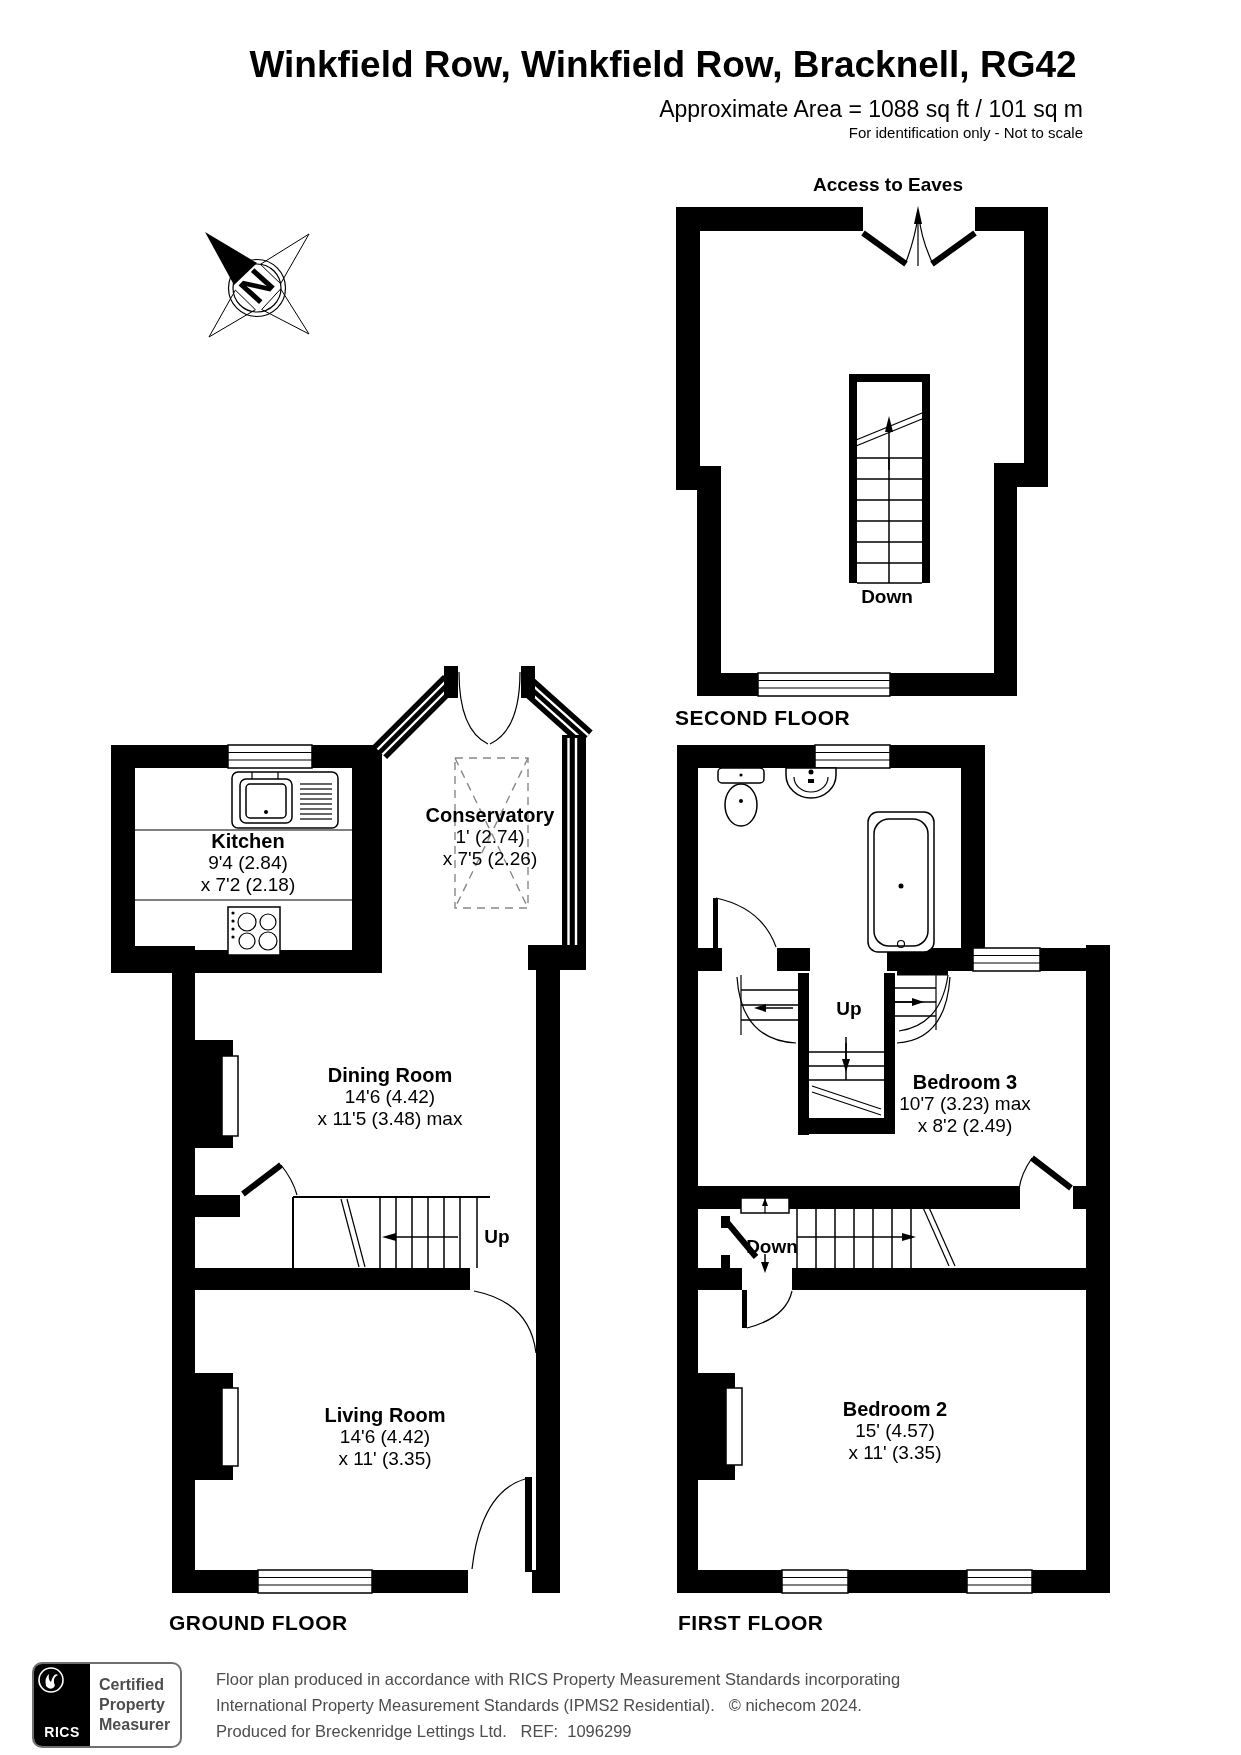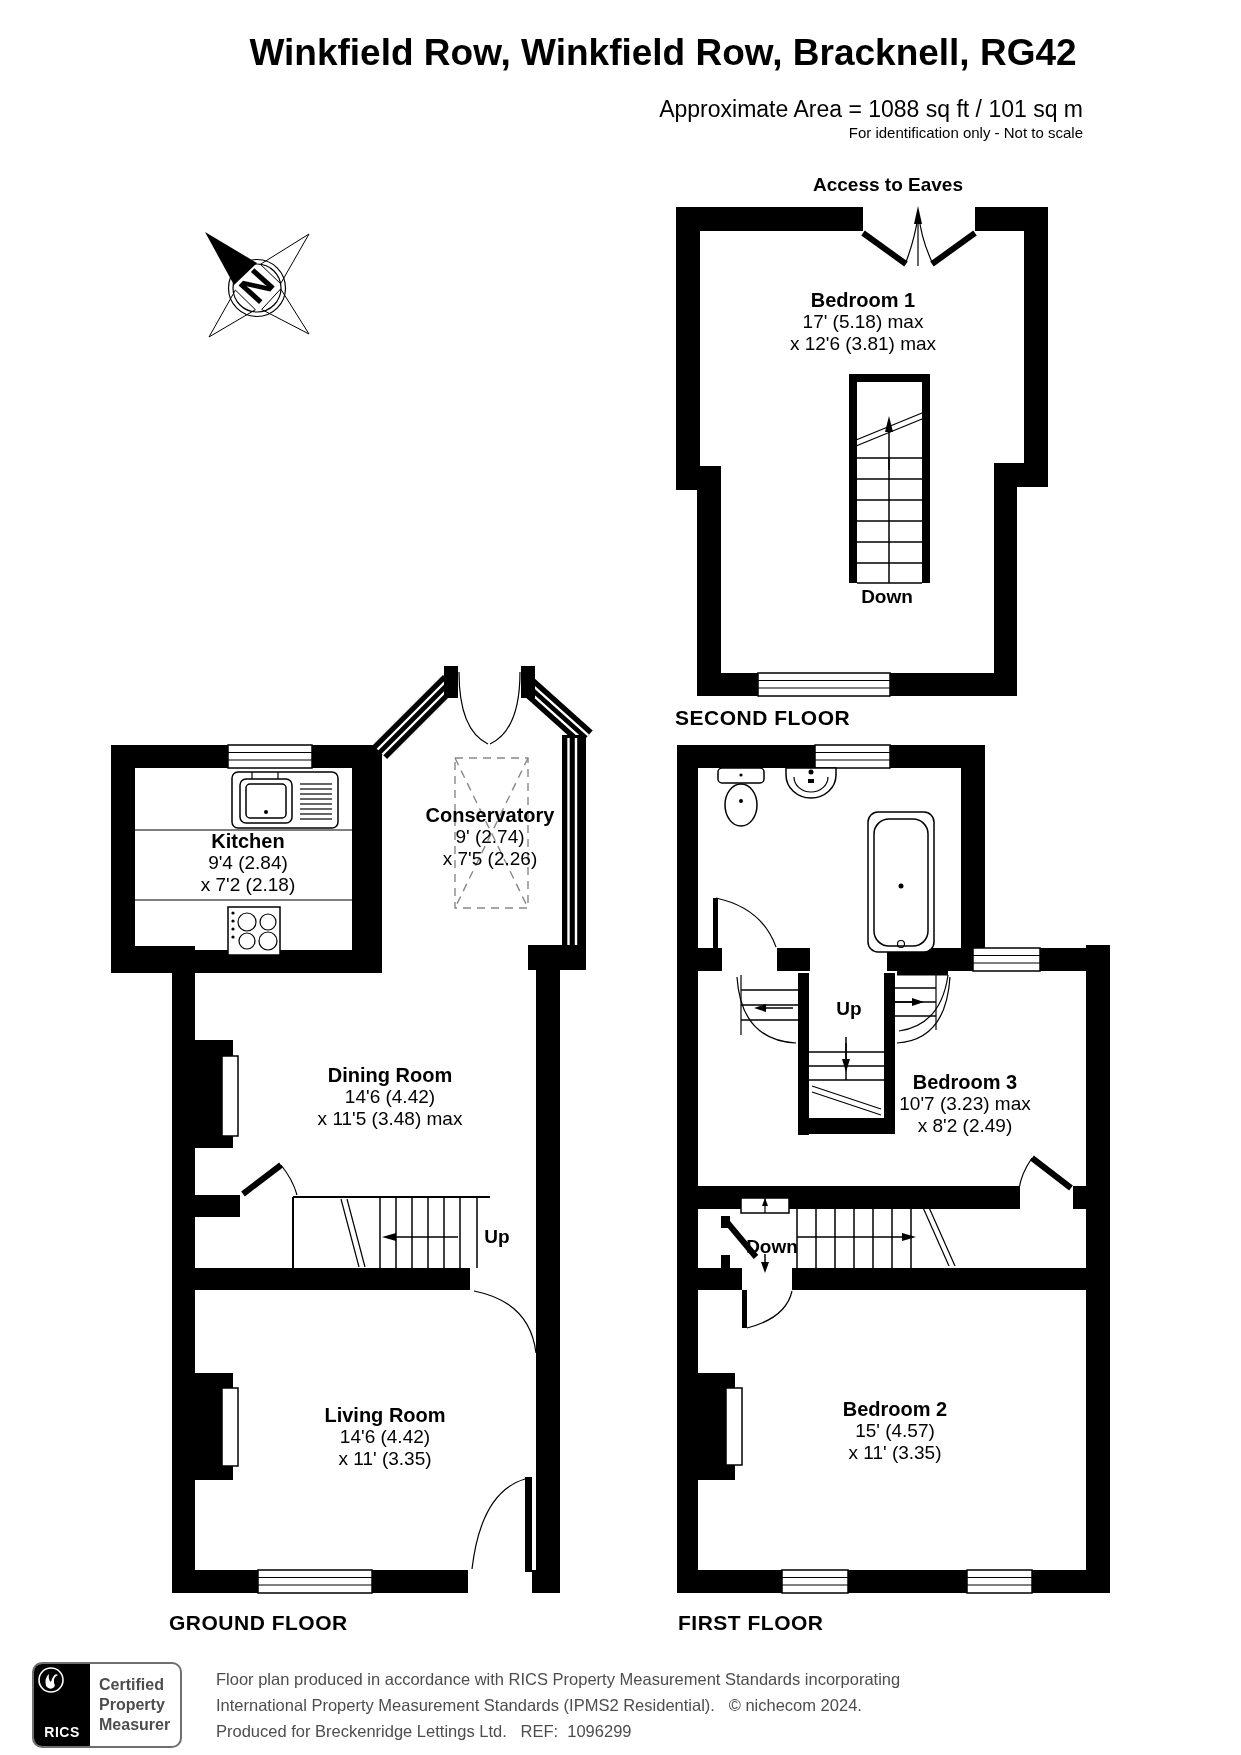"Winkfield Row, Winkfield Row, Bracknell," div.lbl { top: 32px -> 44px }
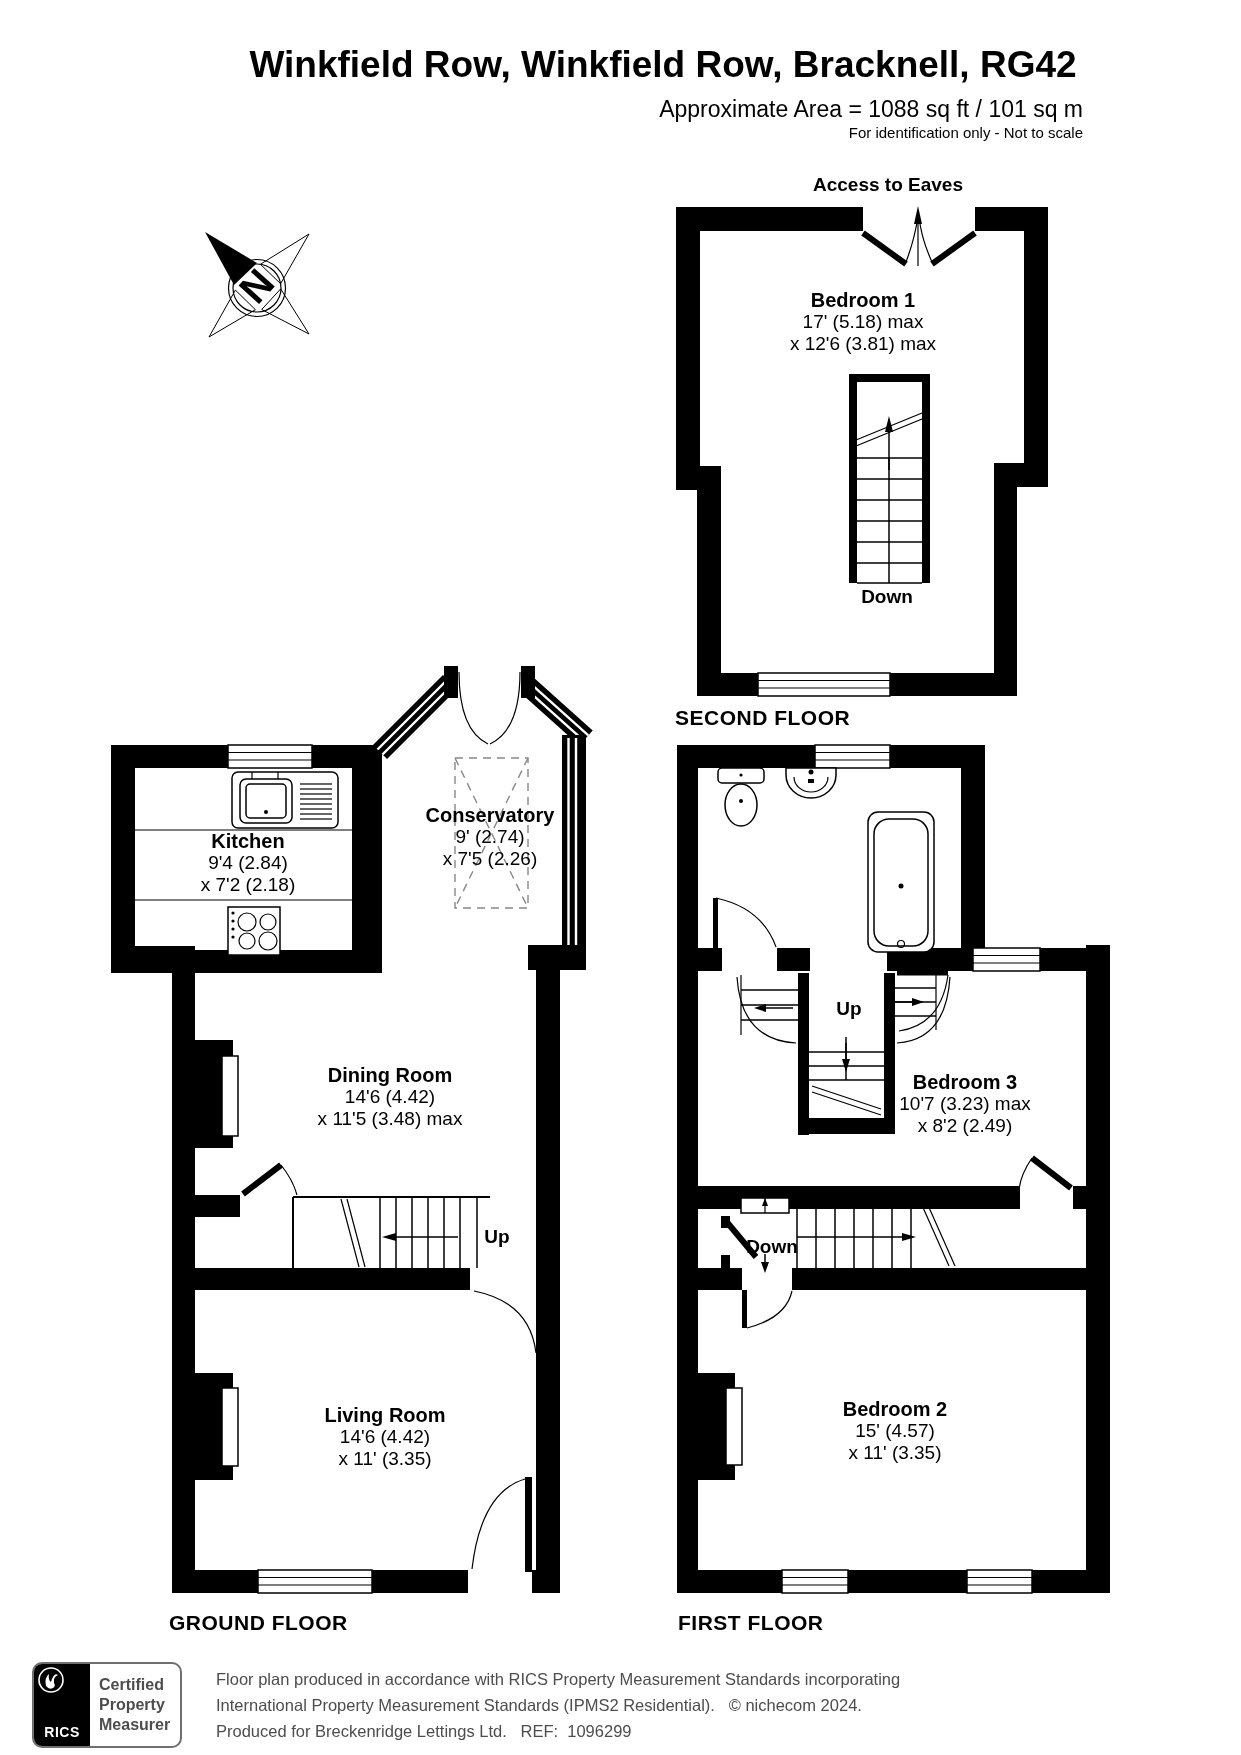"Bedroom 1" div.lbl { html: <div> <span>Bedroom 1</span> <span>17' (5.18) max</span><br> <span>x 12'6 (3.81) max</span> </div> -> none }
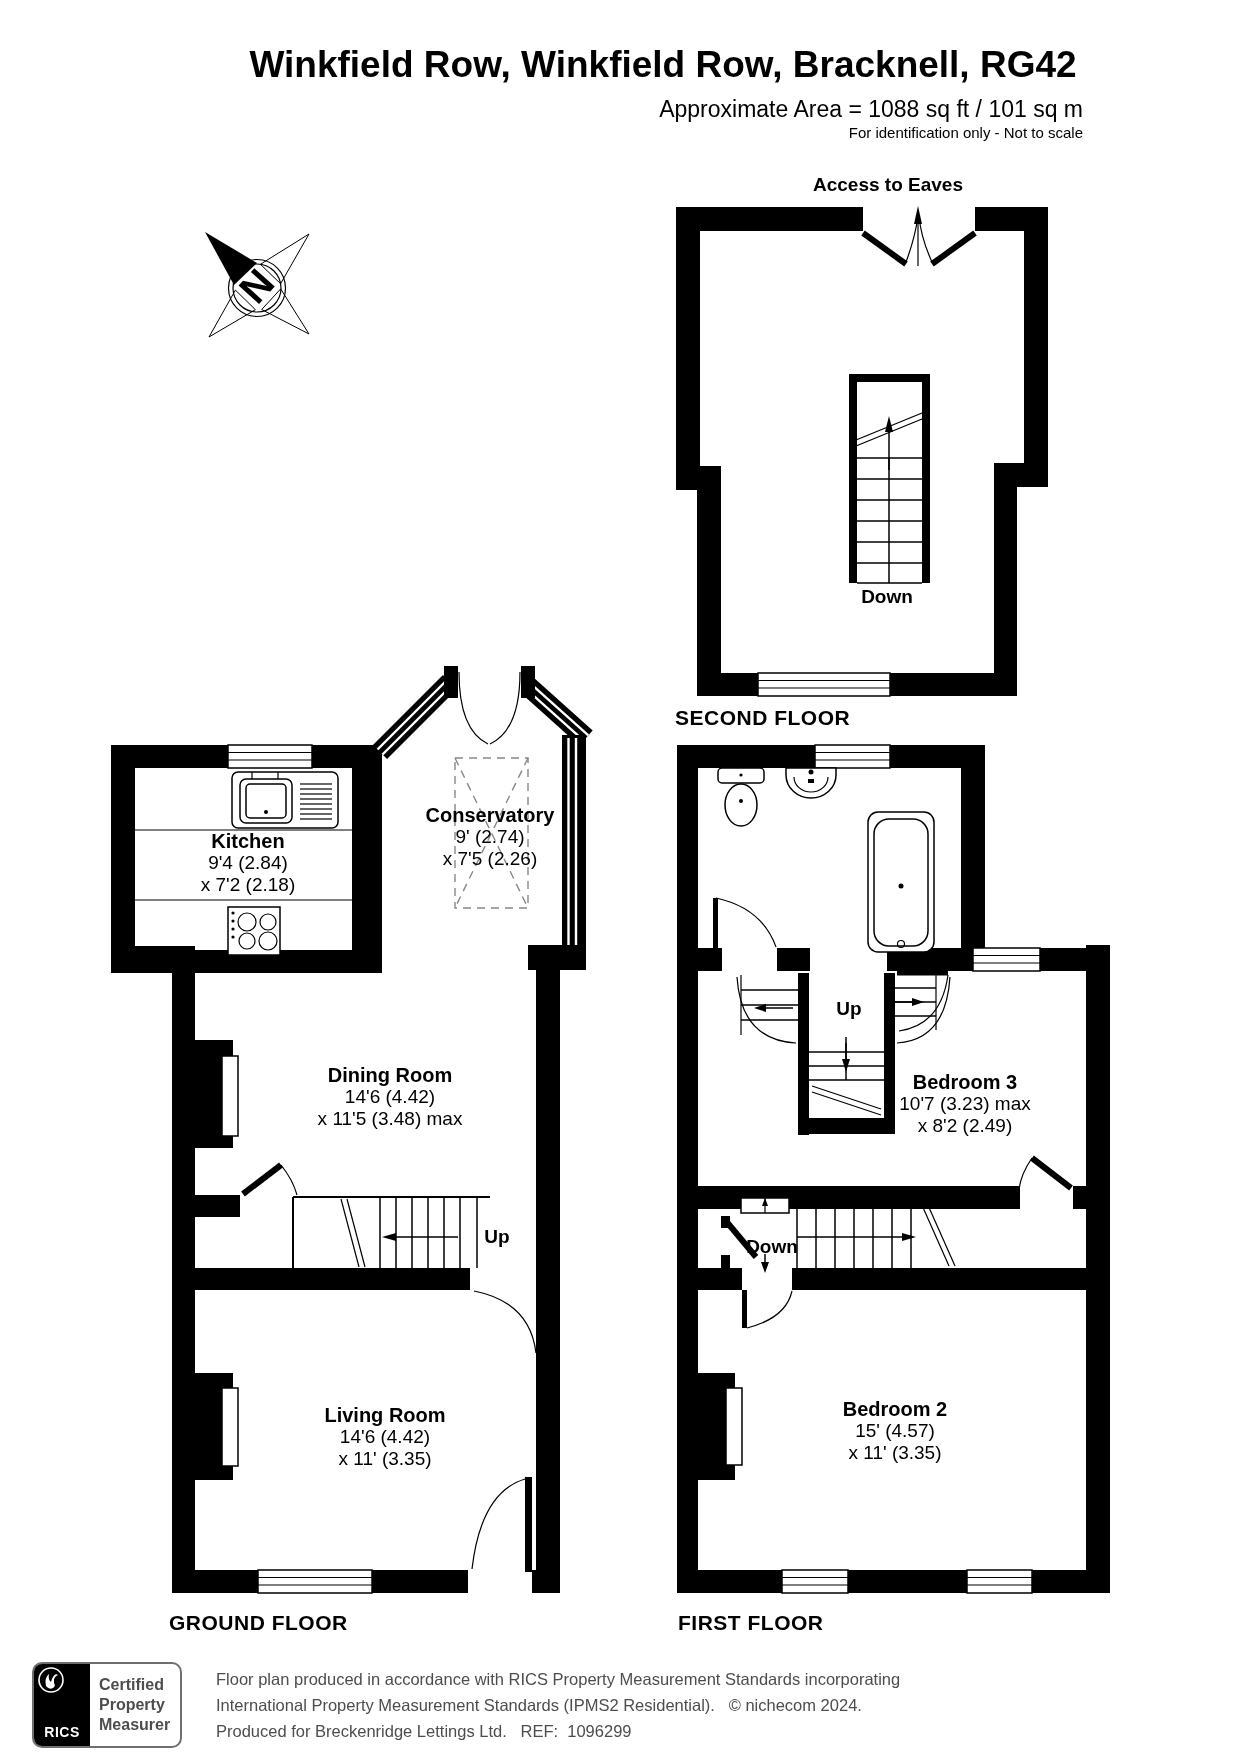"9' (2.74)" span { text: 9' -> 1' }
